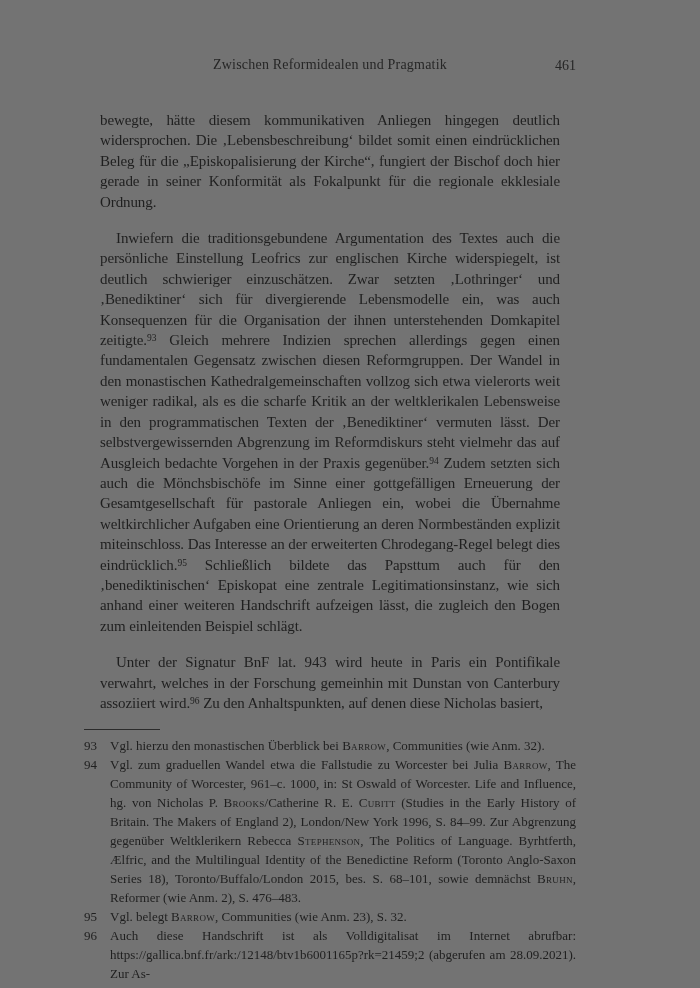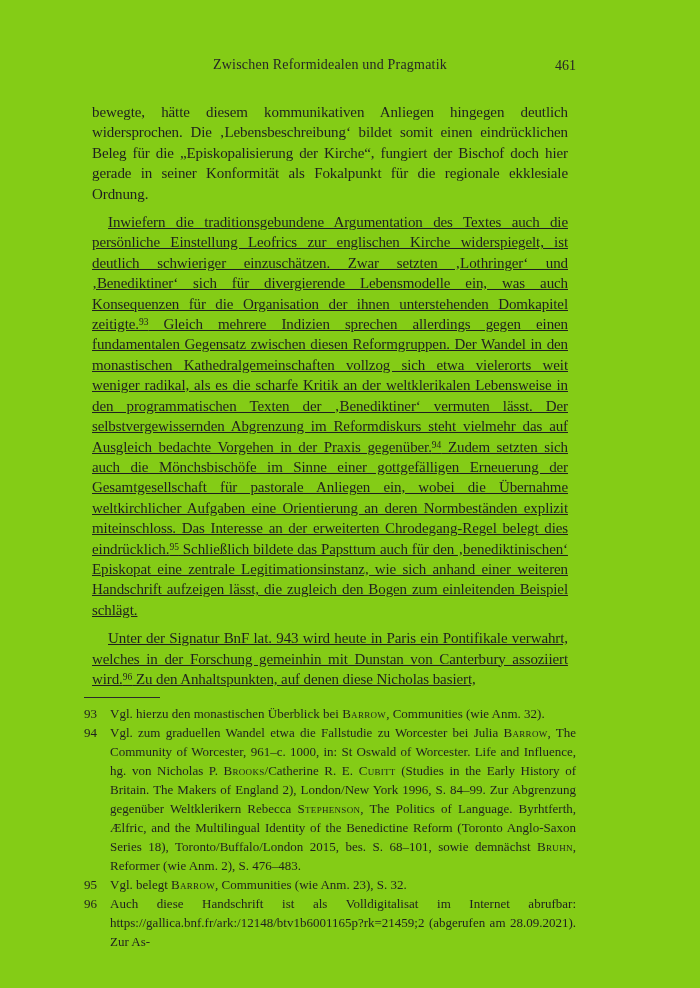"Zwischen Reformidealen und Pragmatik" .page { background: #84cc16 -> #737373 }
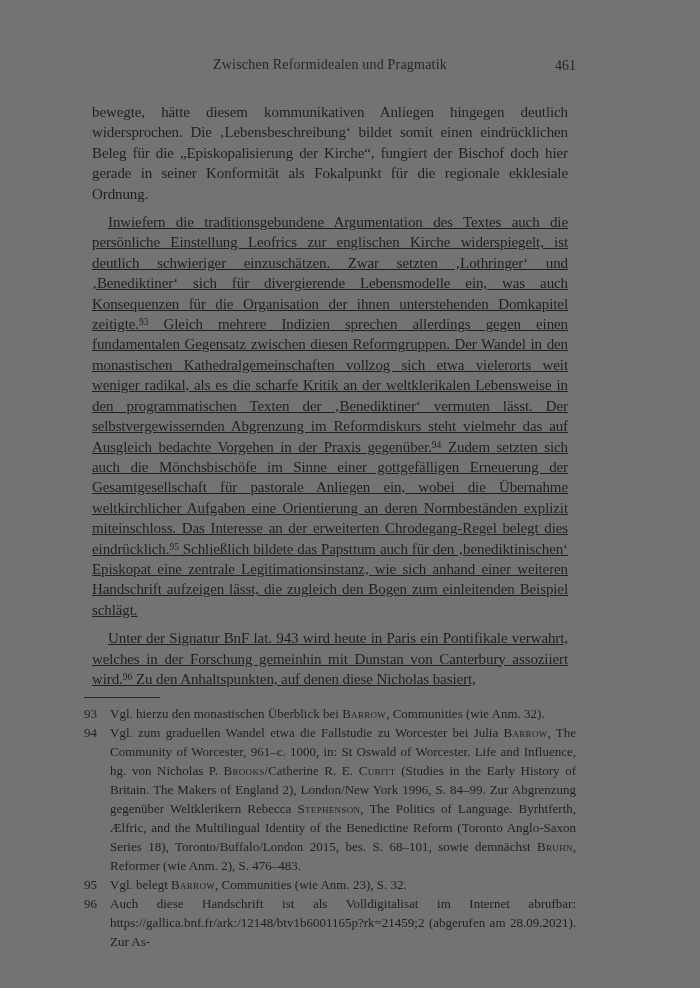"bewegte, hätte diesem kommunikativen" .para { margin: 8px -> 16px }
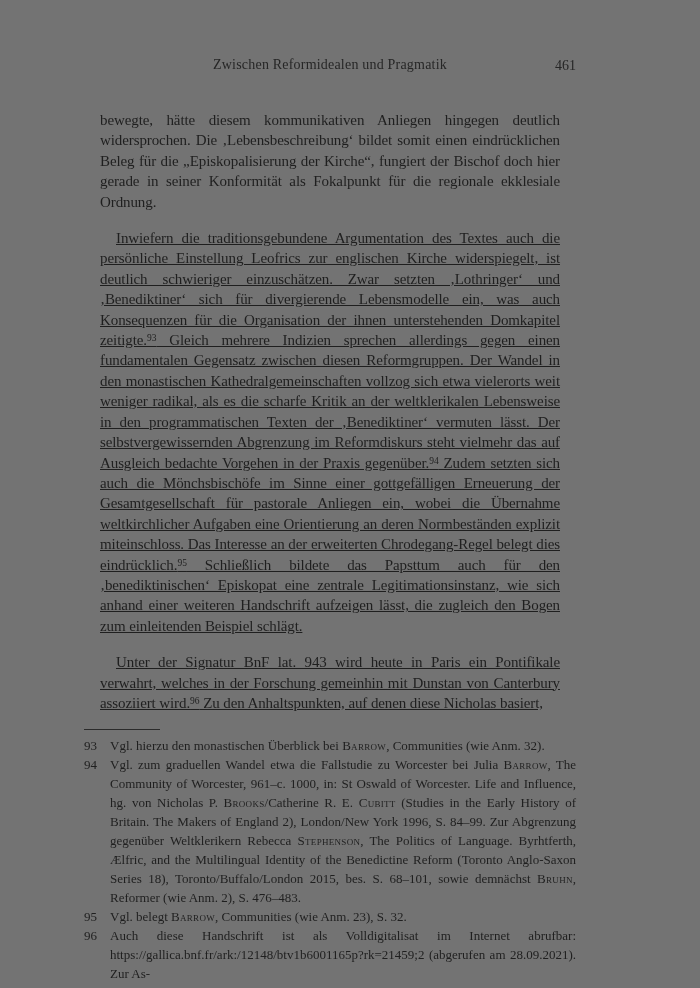"Inwiefern die traditionsgebundene" .para.indent { text-decoration: underline -> none }
